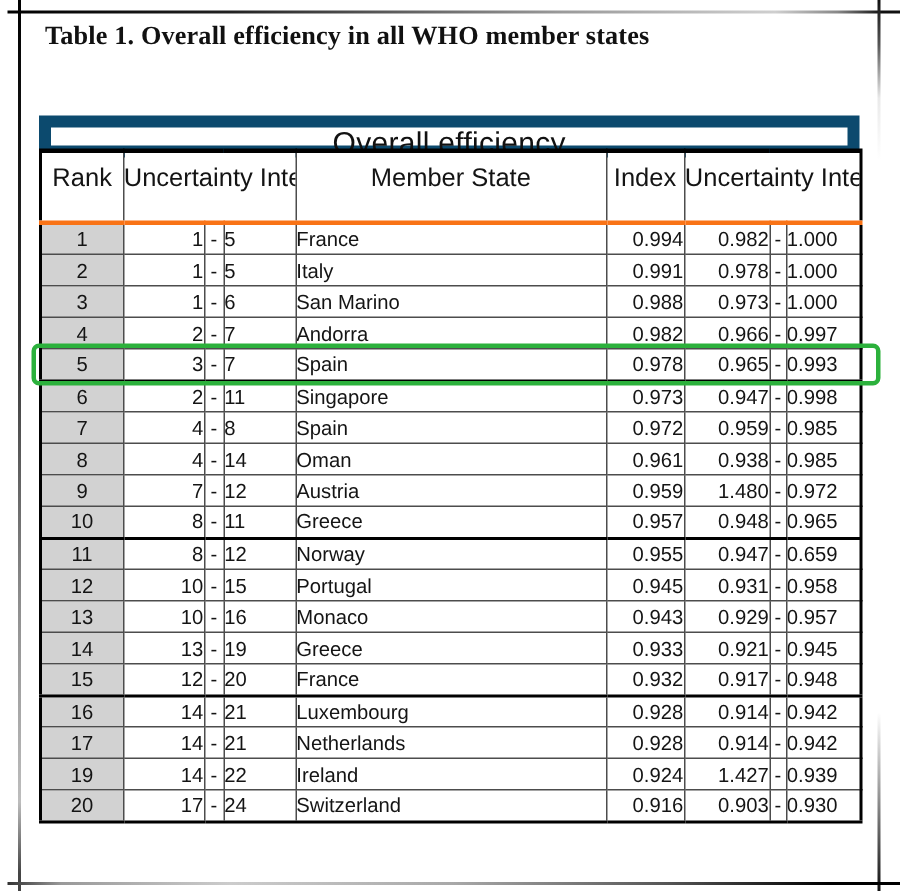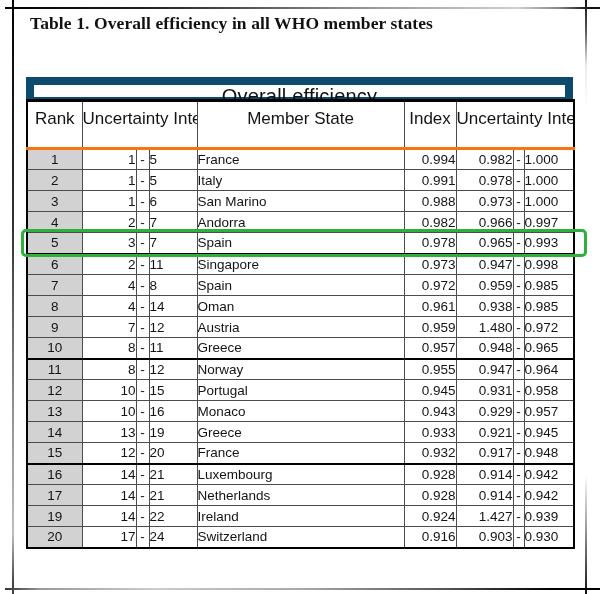"0.964" td.c-high { text: 0.964 -> 0.659 }
